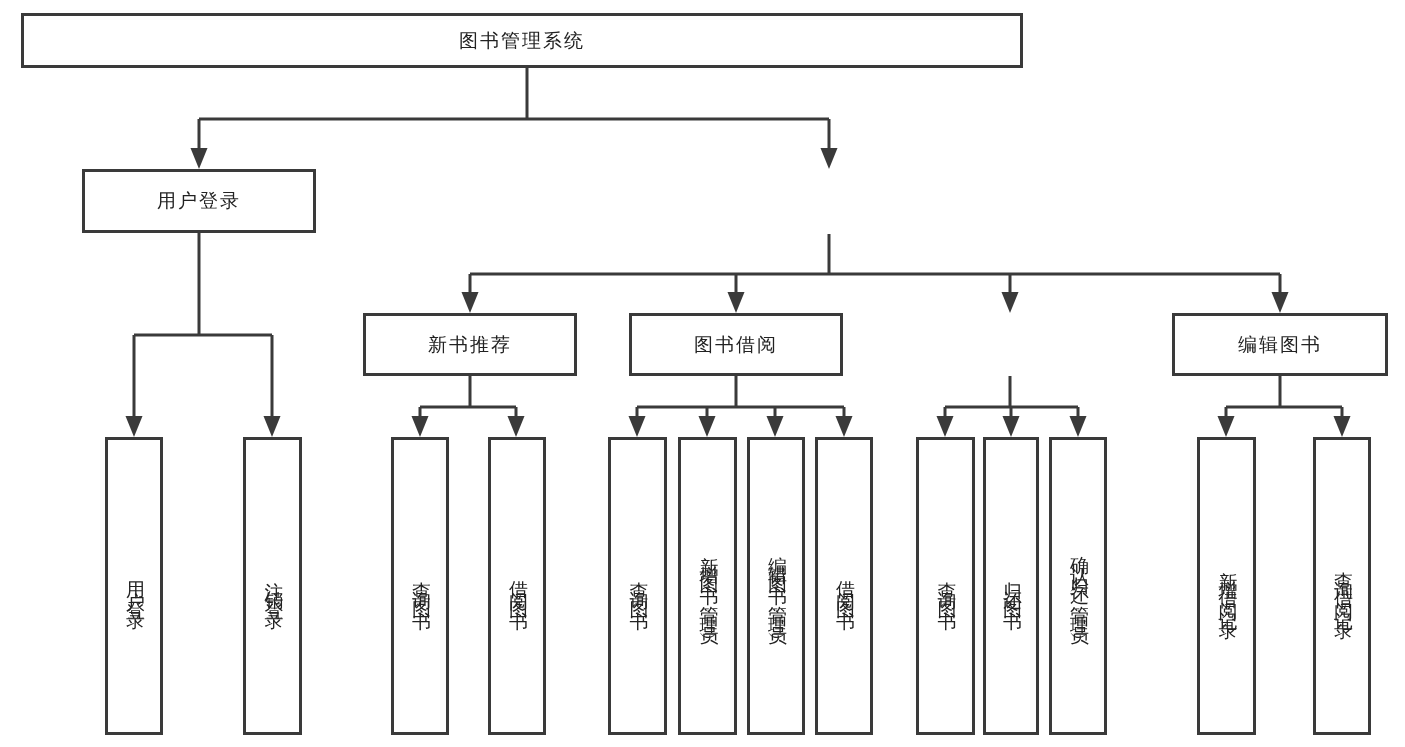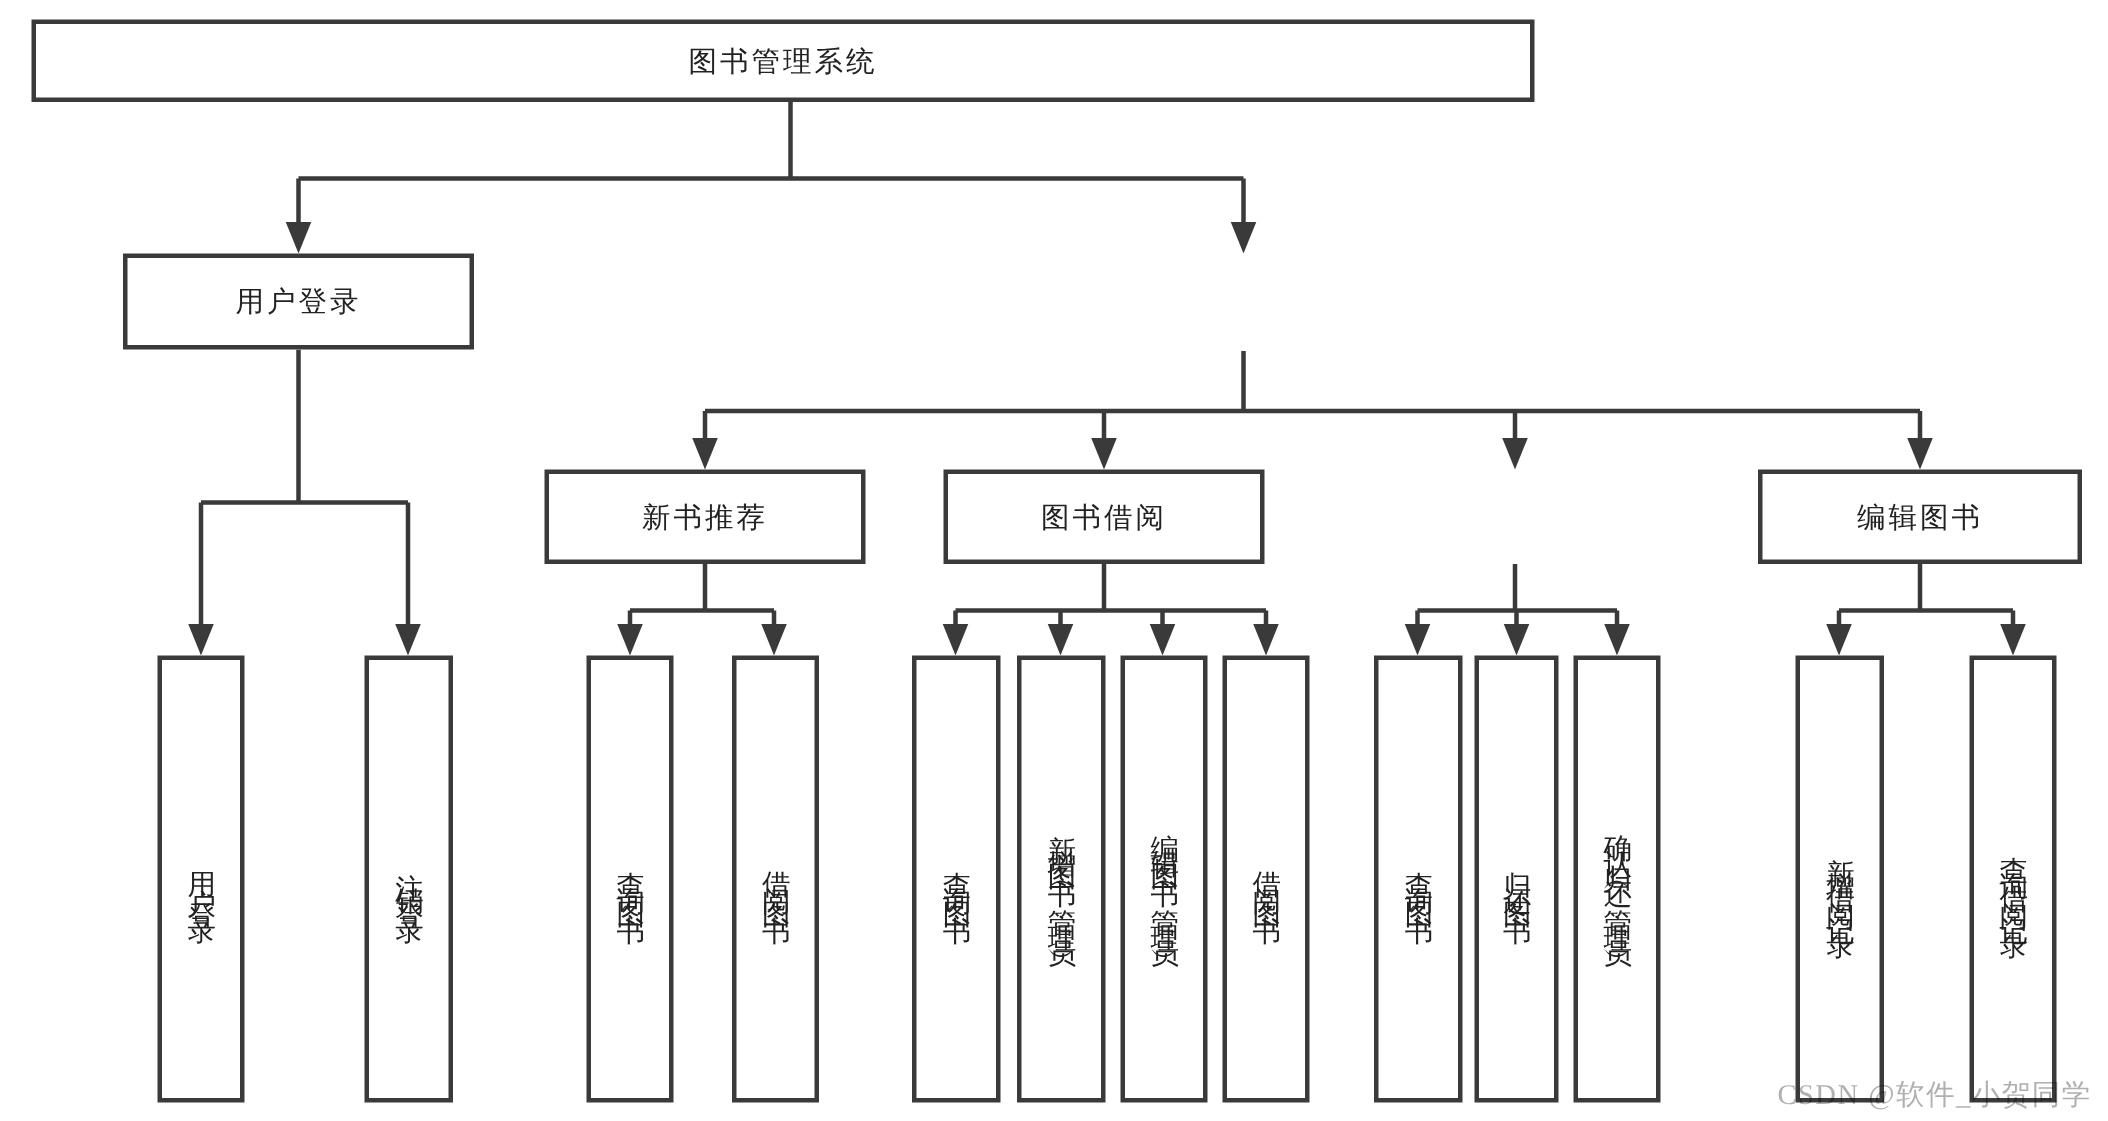"图书管理系统" .canvas { font-family: Liberation Serif, serif -> Liberation Mono, monospace }
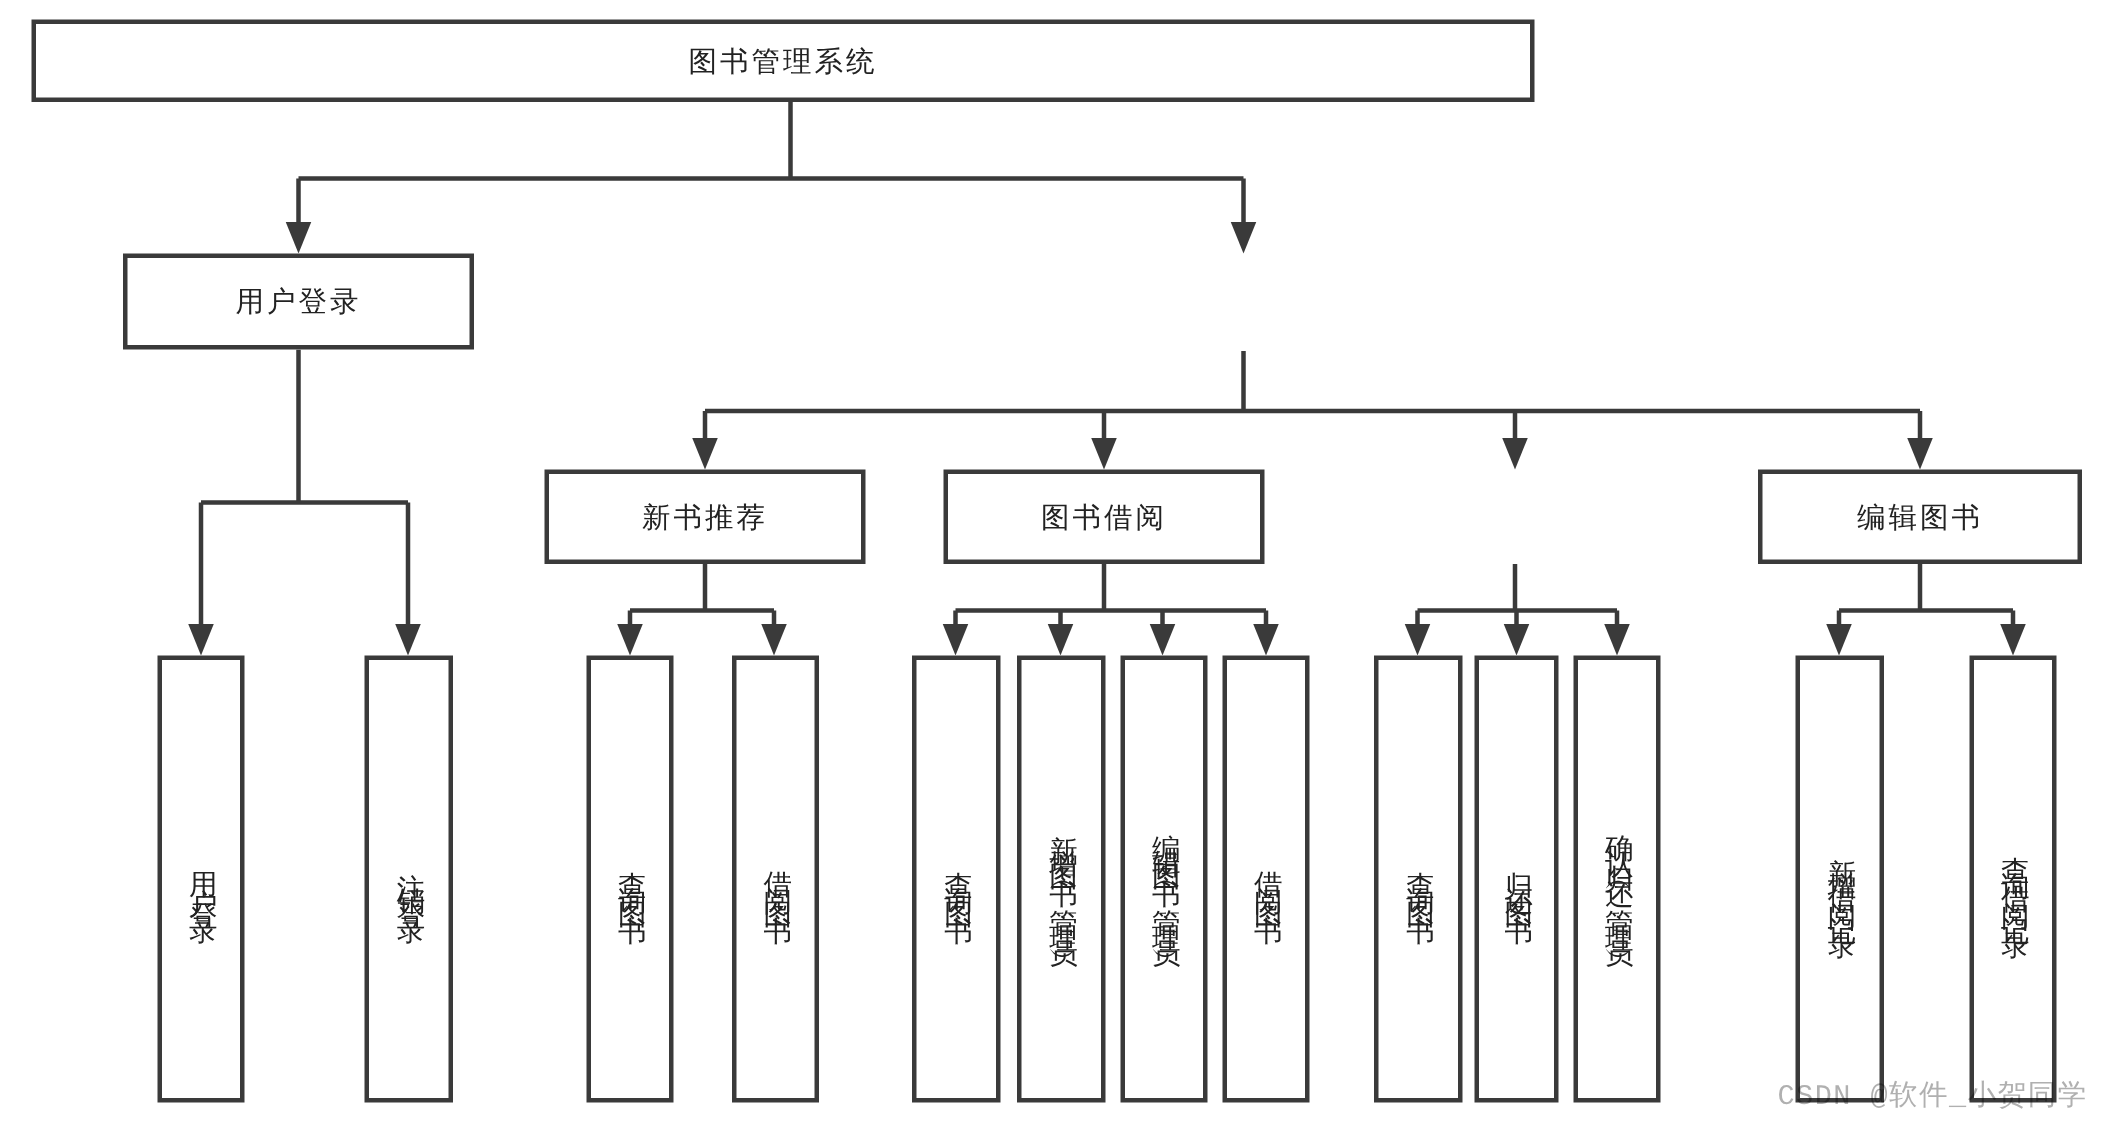"CSDN @软件_小贺同学" div.watermark { html: <div>CSDN @软件_小贺同学</div> -> none }
